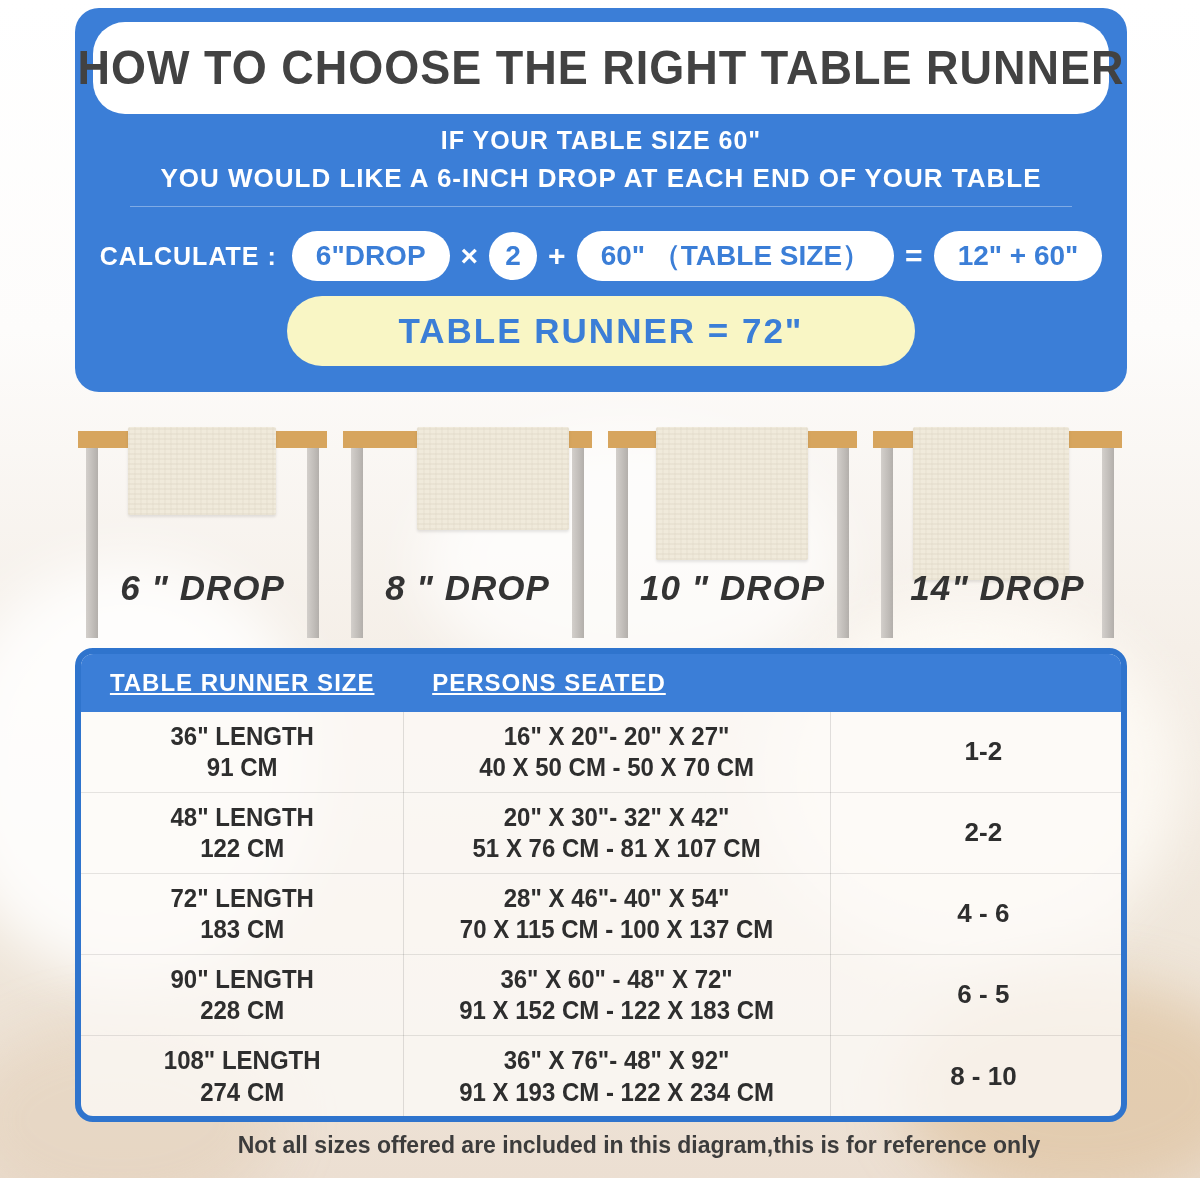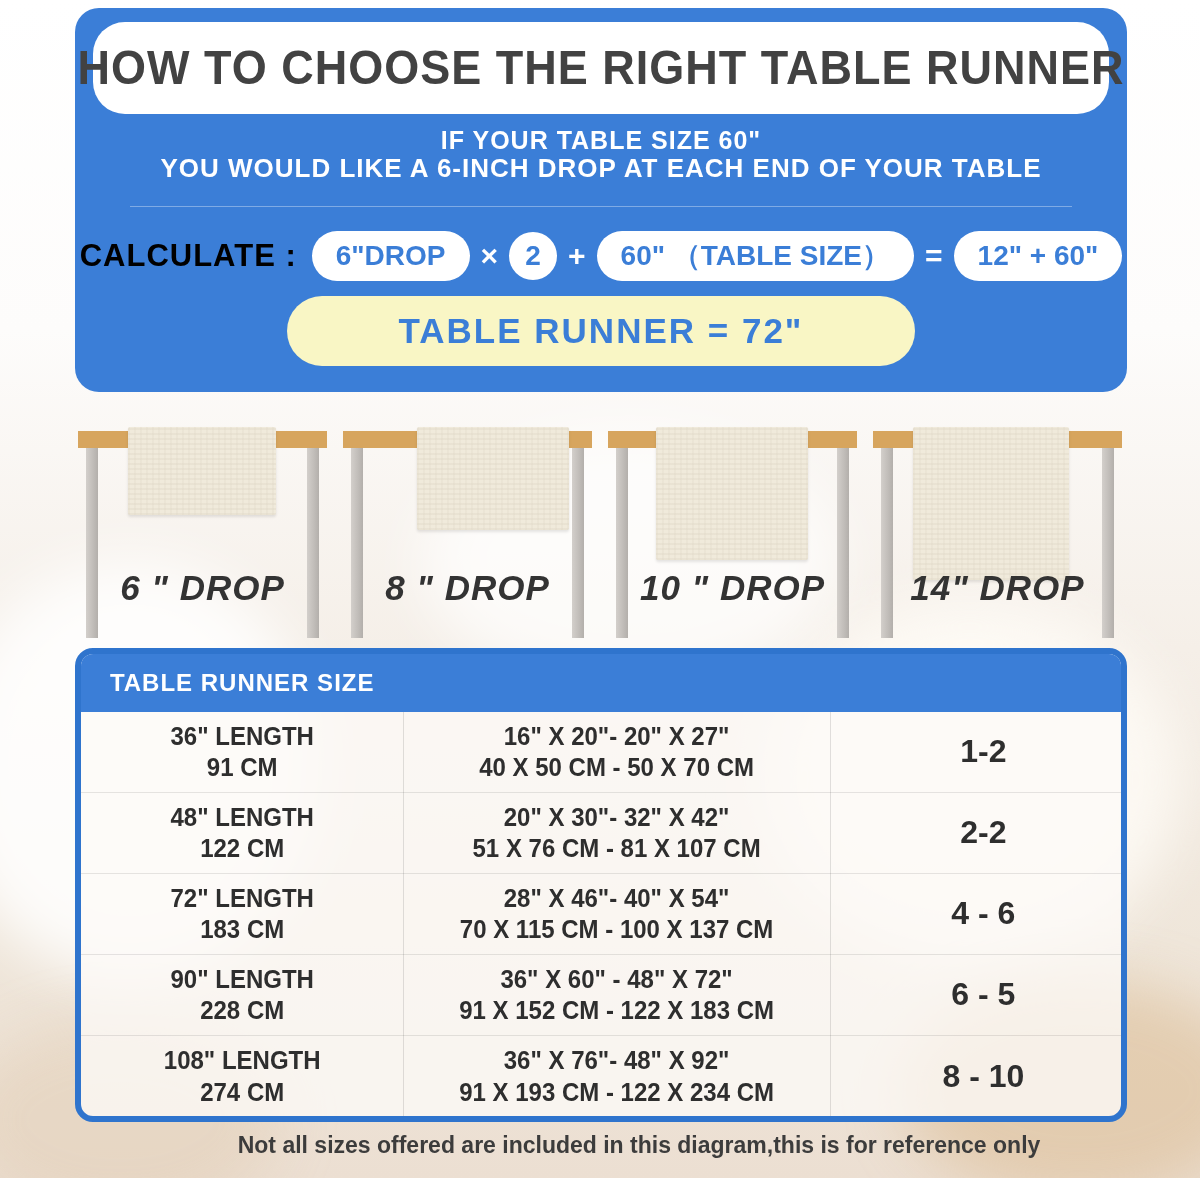"YOU WOULD LIKE A 6-INCH" .sub2 { top: 145px -> 155px }
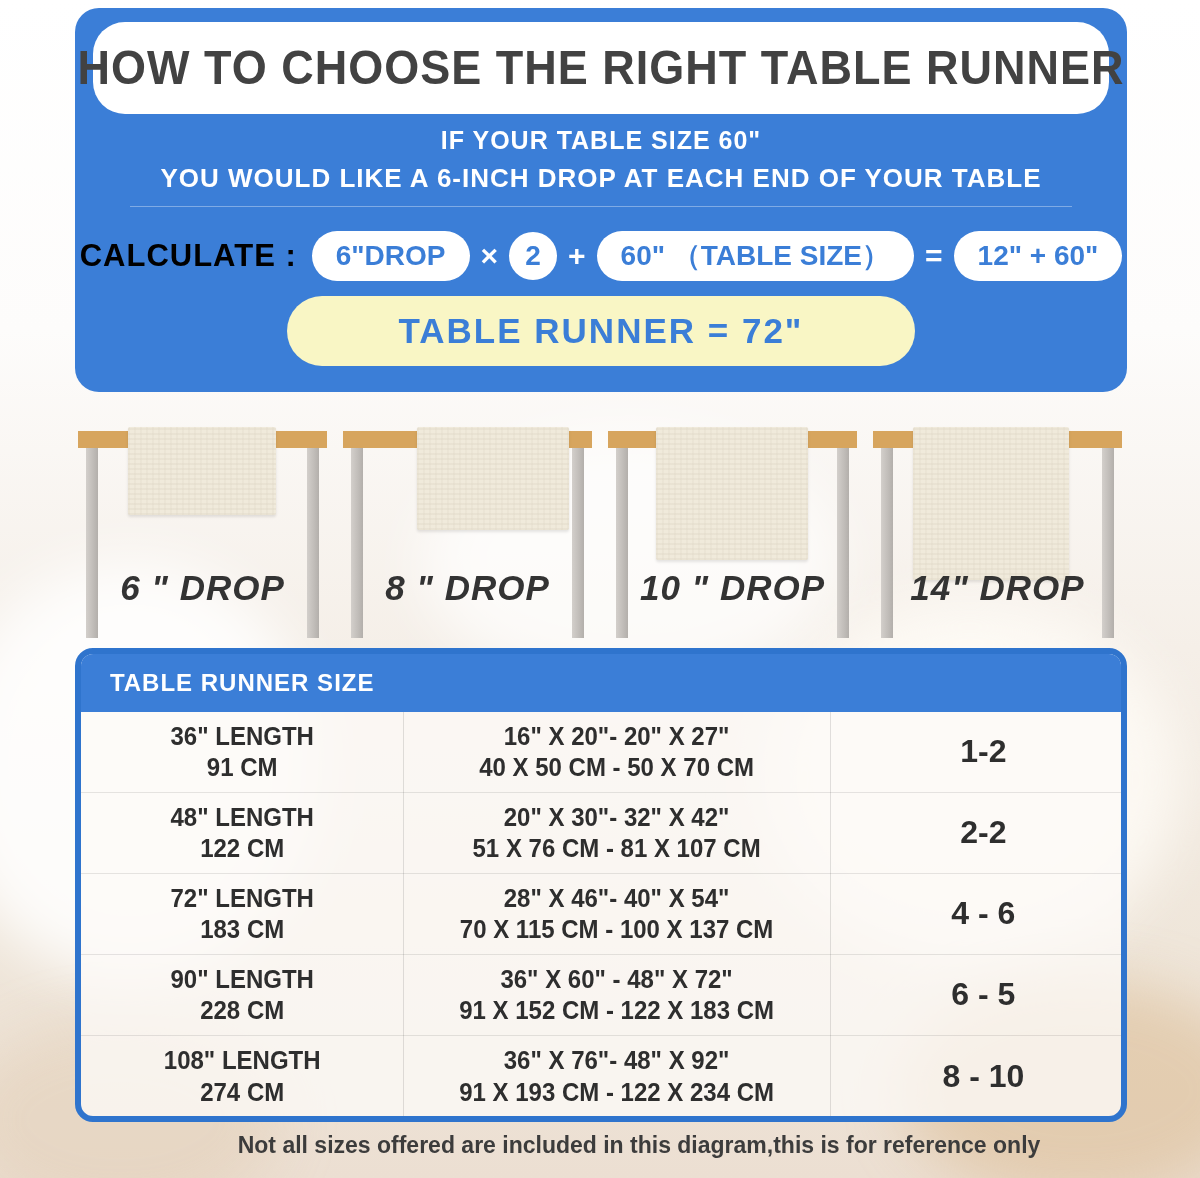"CALCULATE :" .calc-label { color: #000000 -> #ffffff; font-size: 31px -> 25px }
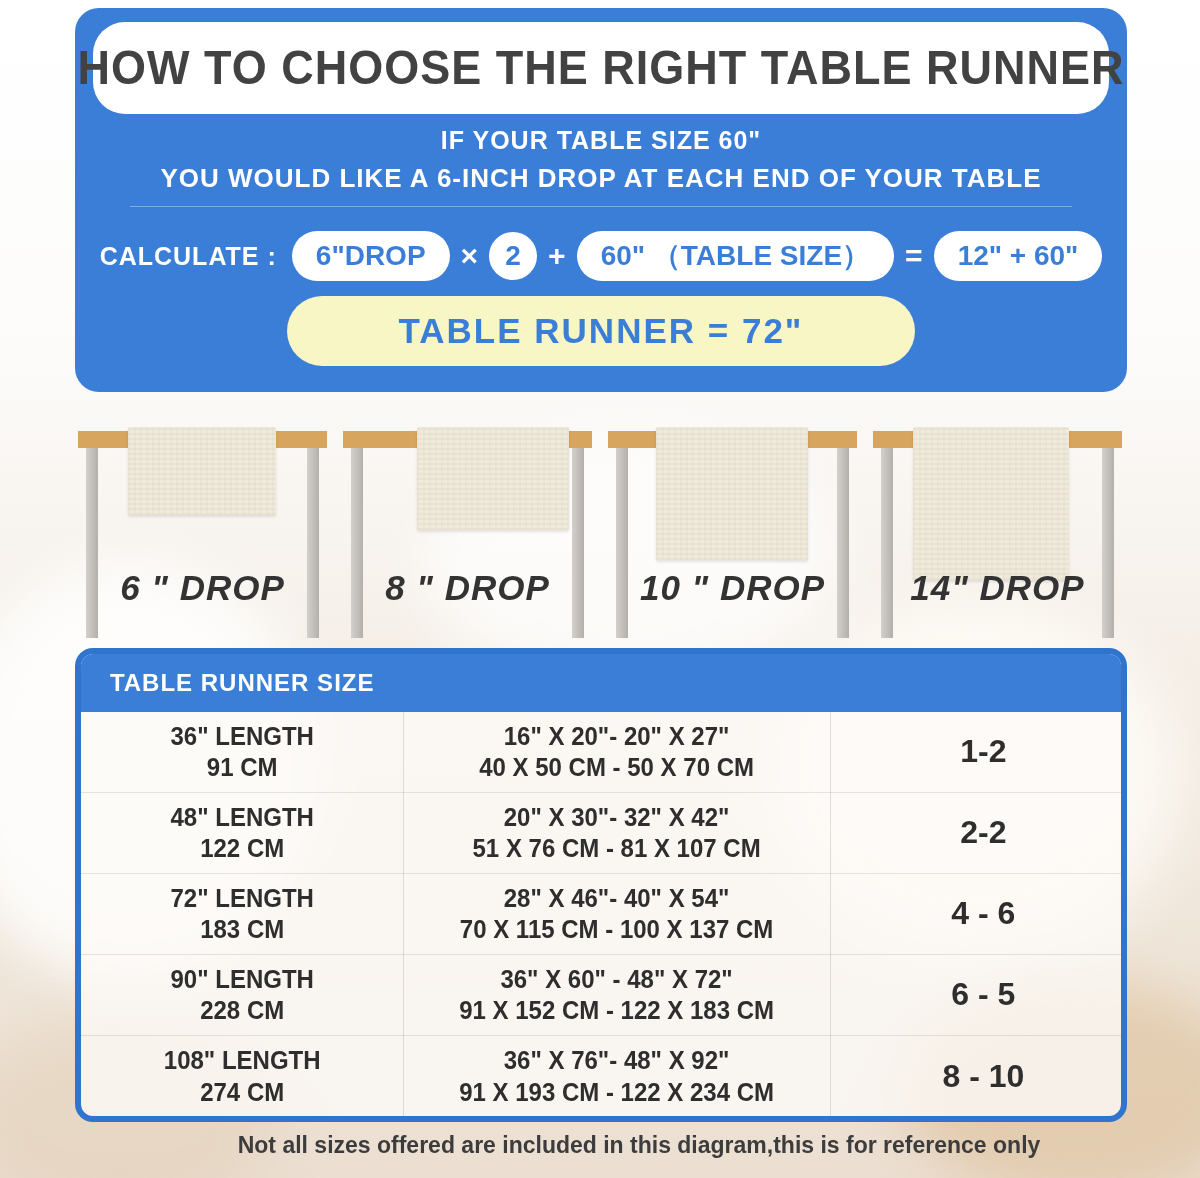"TABLE RUNNER SIZE" .size-header .hcell { text-decoration: none -> underline }
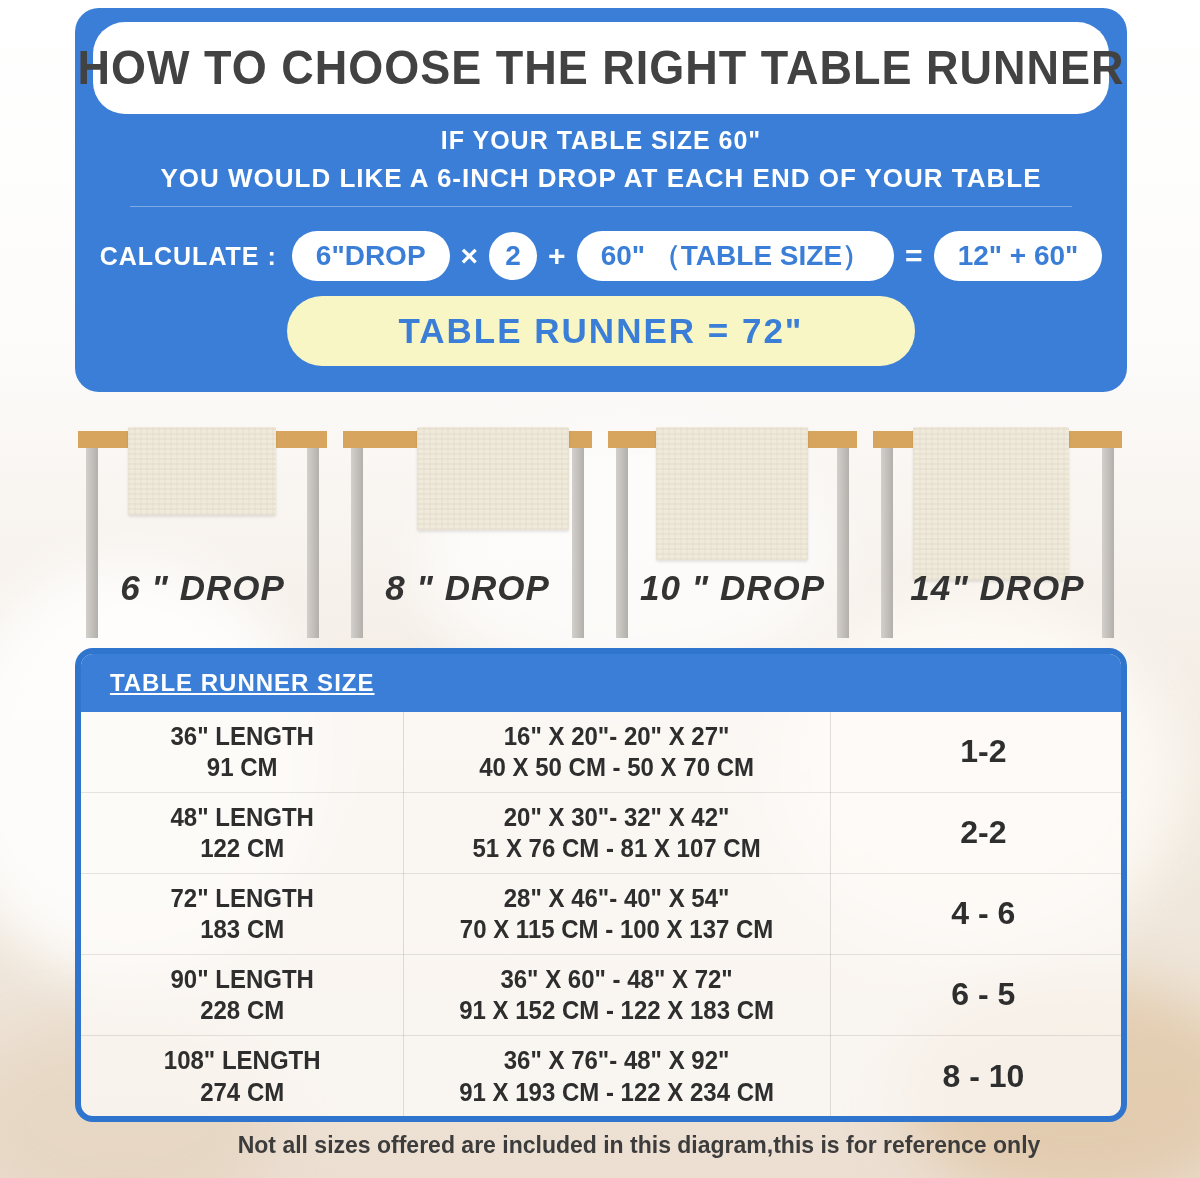"PERSONS SEATED" div.hcell { html: none -> <div>PERSONS SEATED</div> }
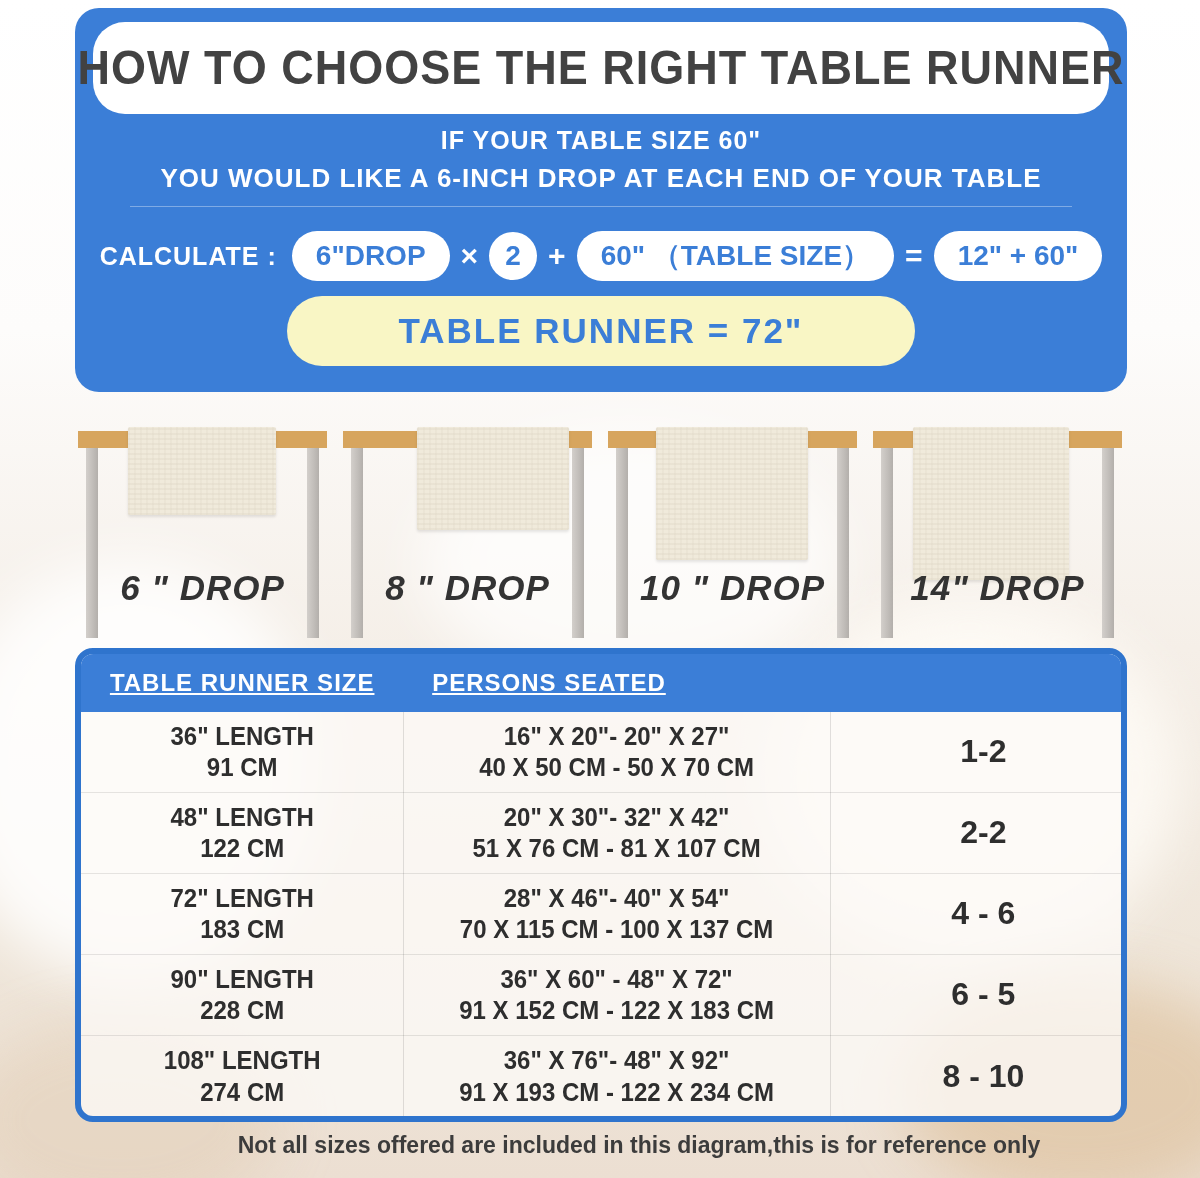"1-2" .persons { font-size: 32px -> 26px }
